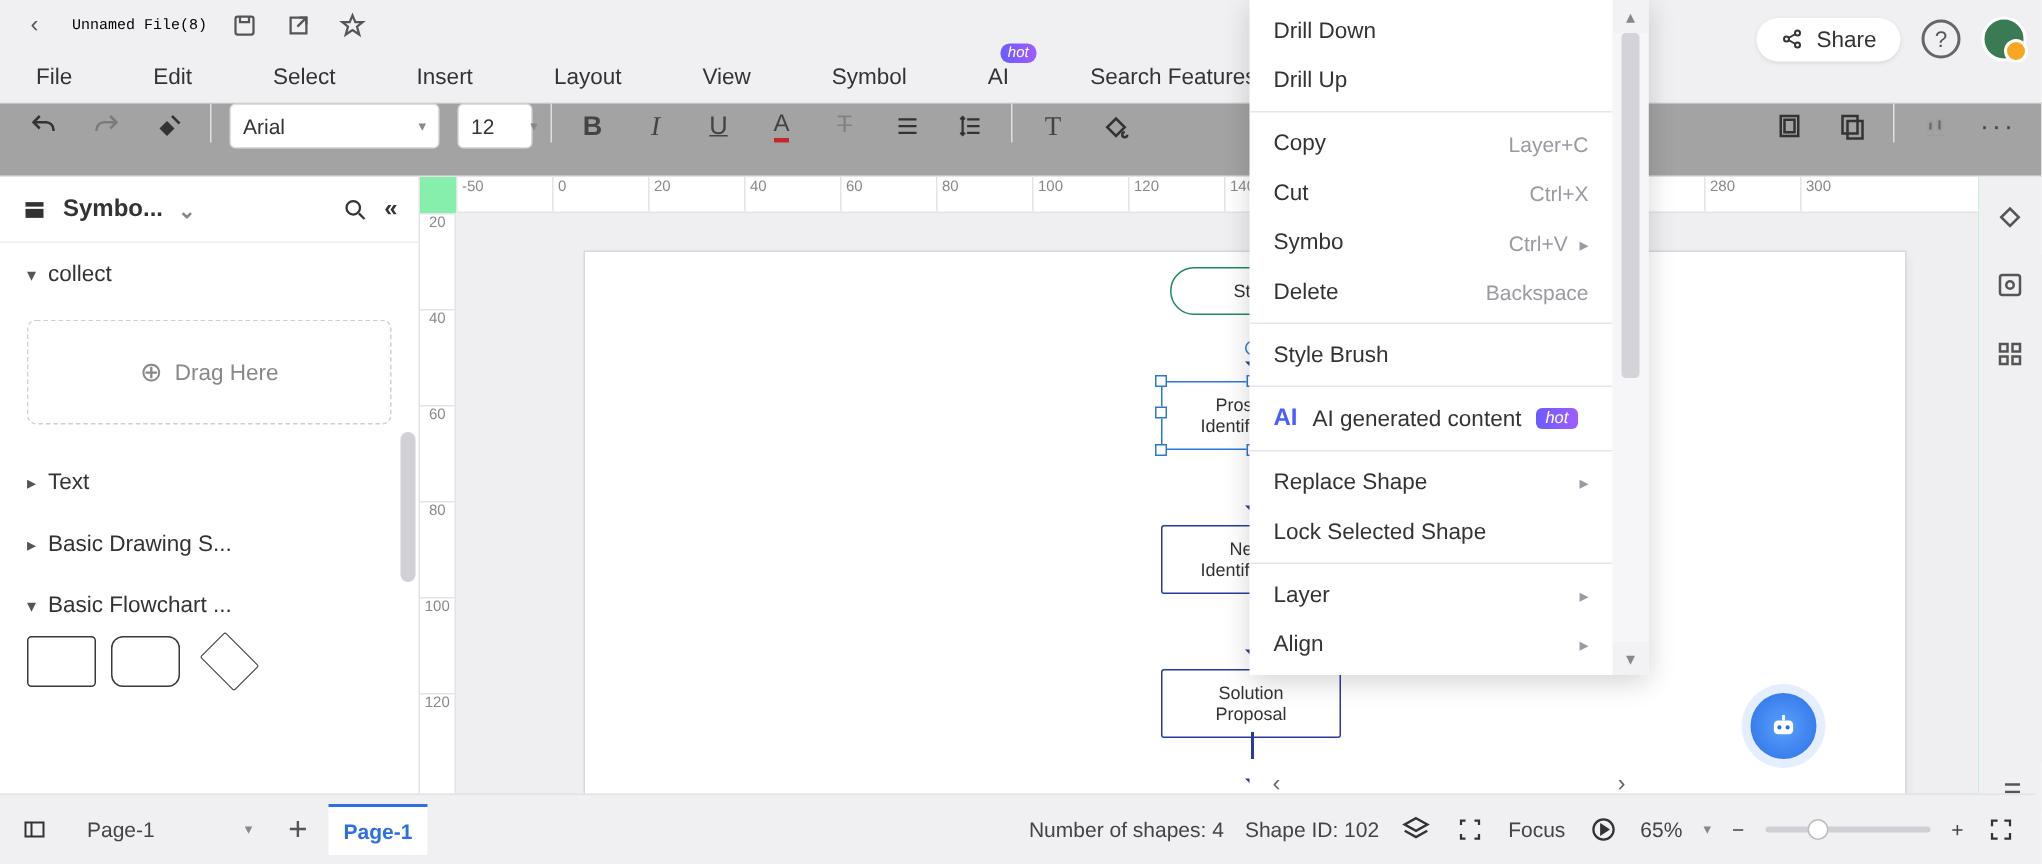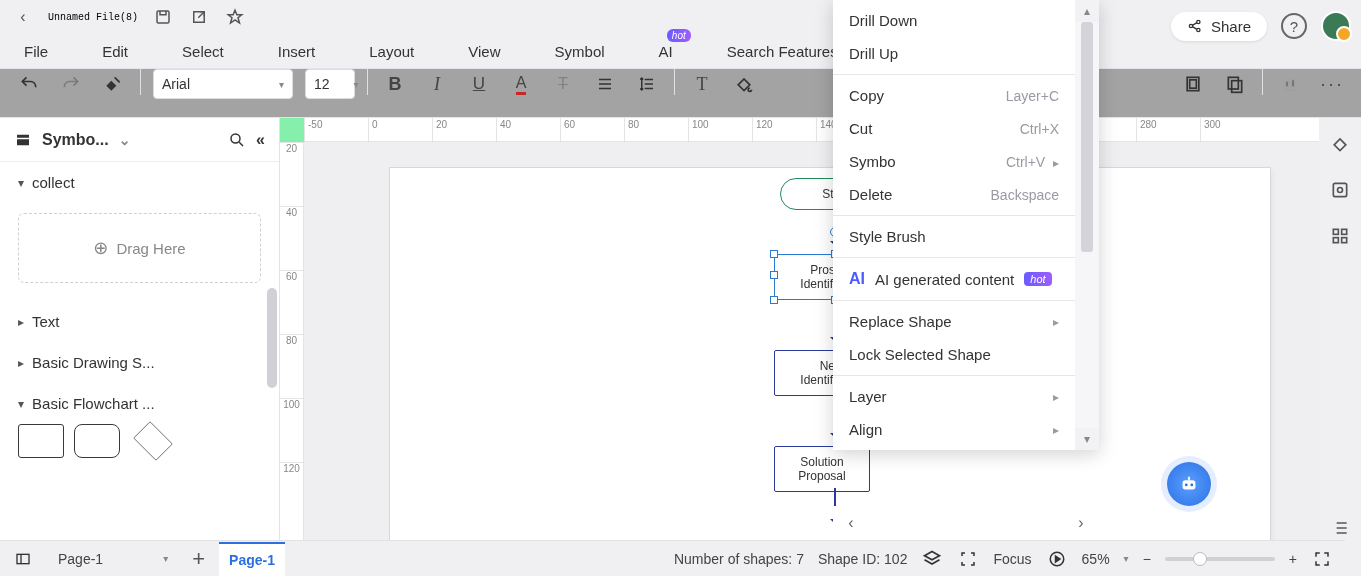"Solution" div.node { width: 96px -> 120px }
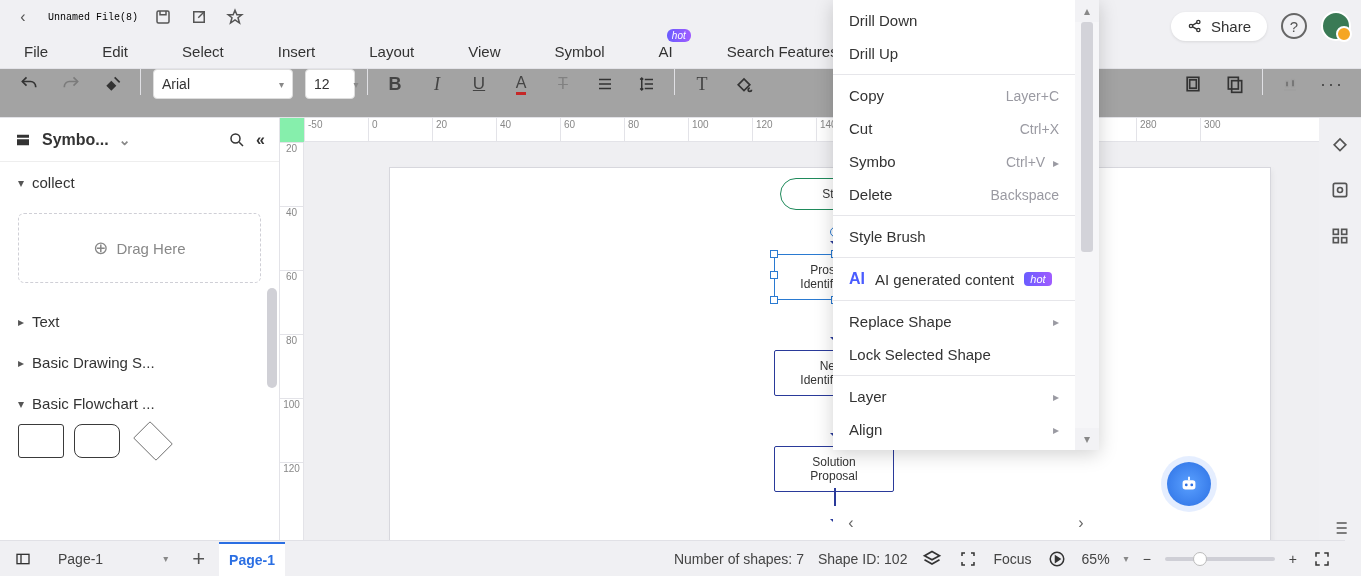"Page-1" .statusbar { height: 36px -> 47px; right: 16px -> 4px }
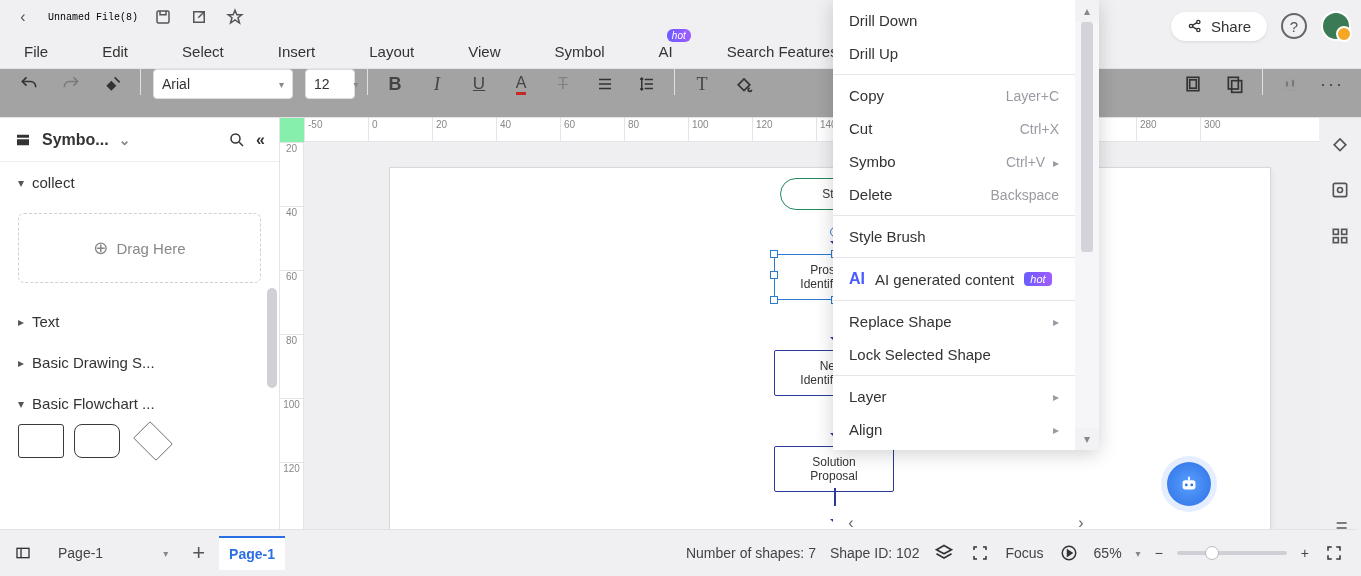"Number of shapes: 7" div { text: 7 -> 4 }
